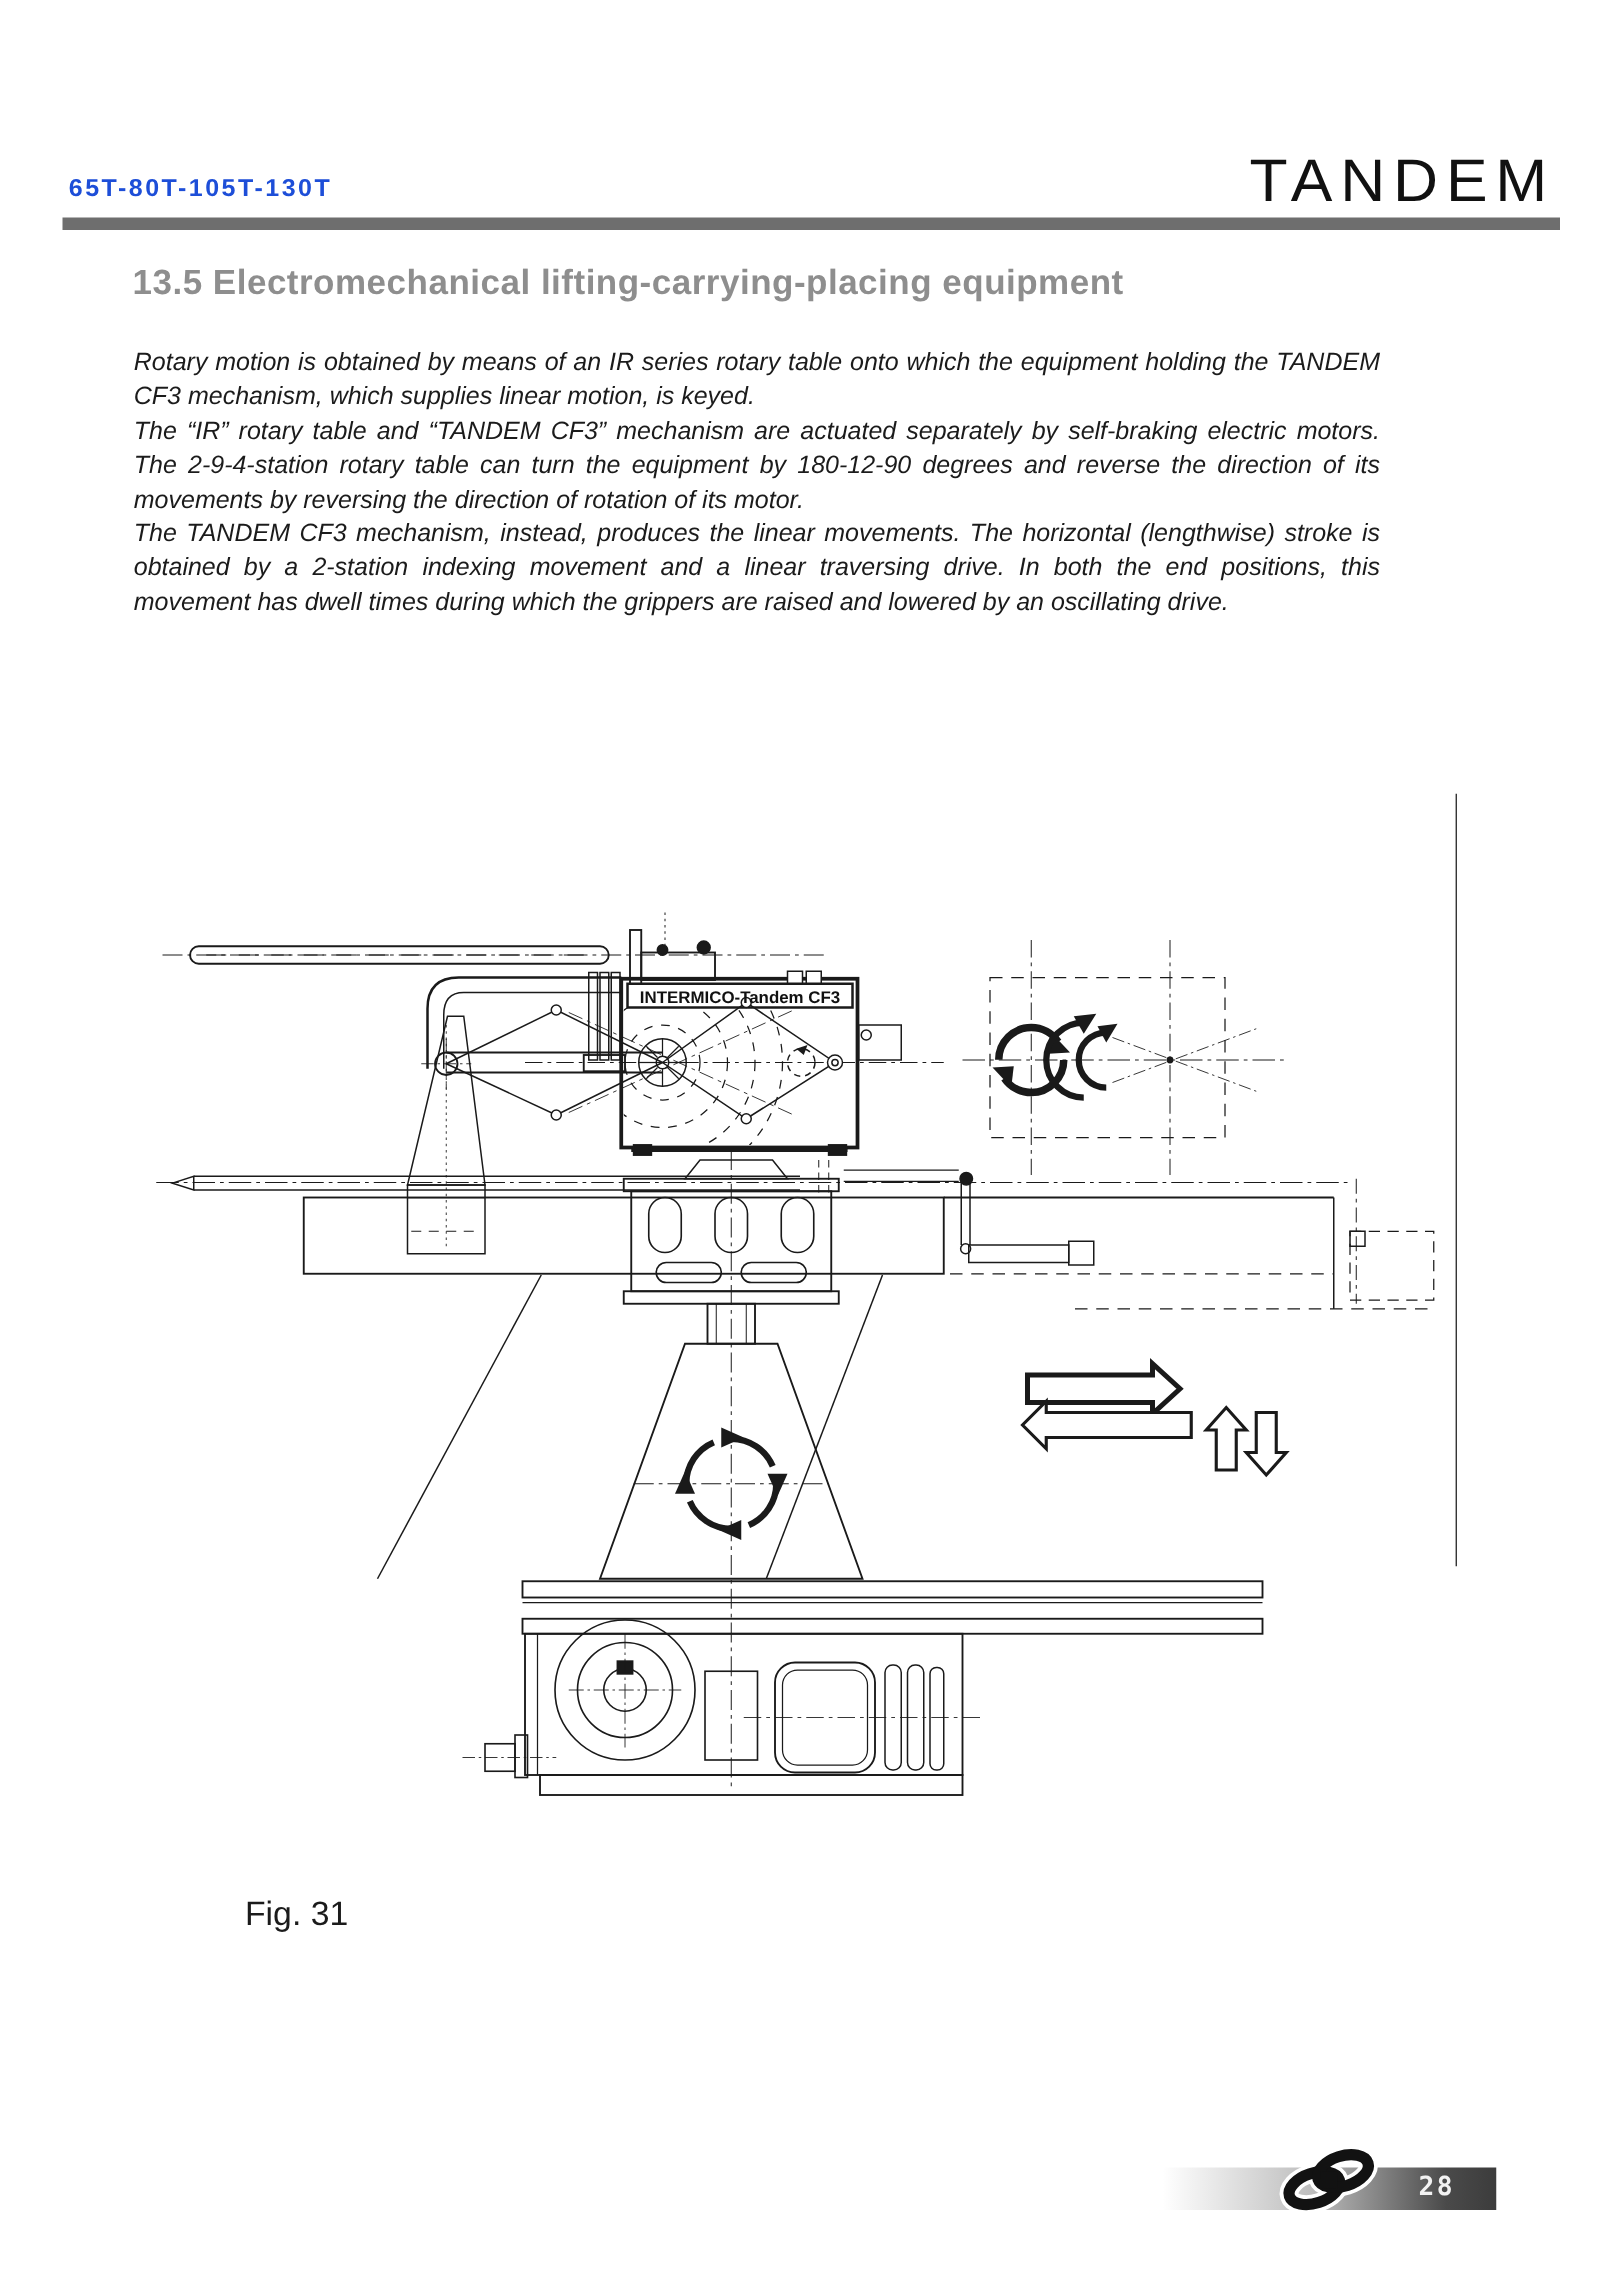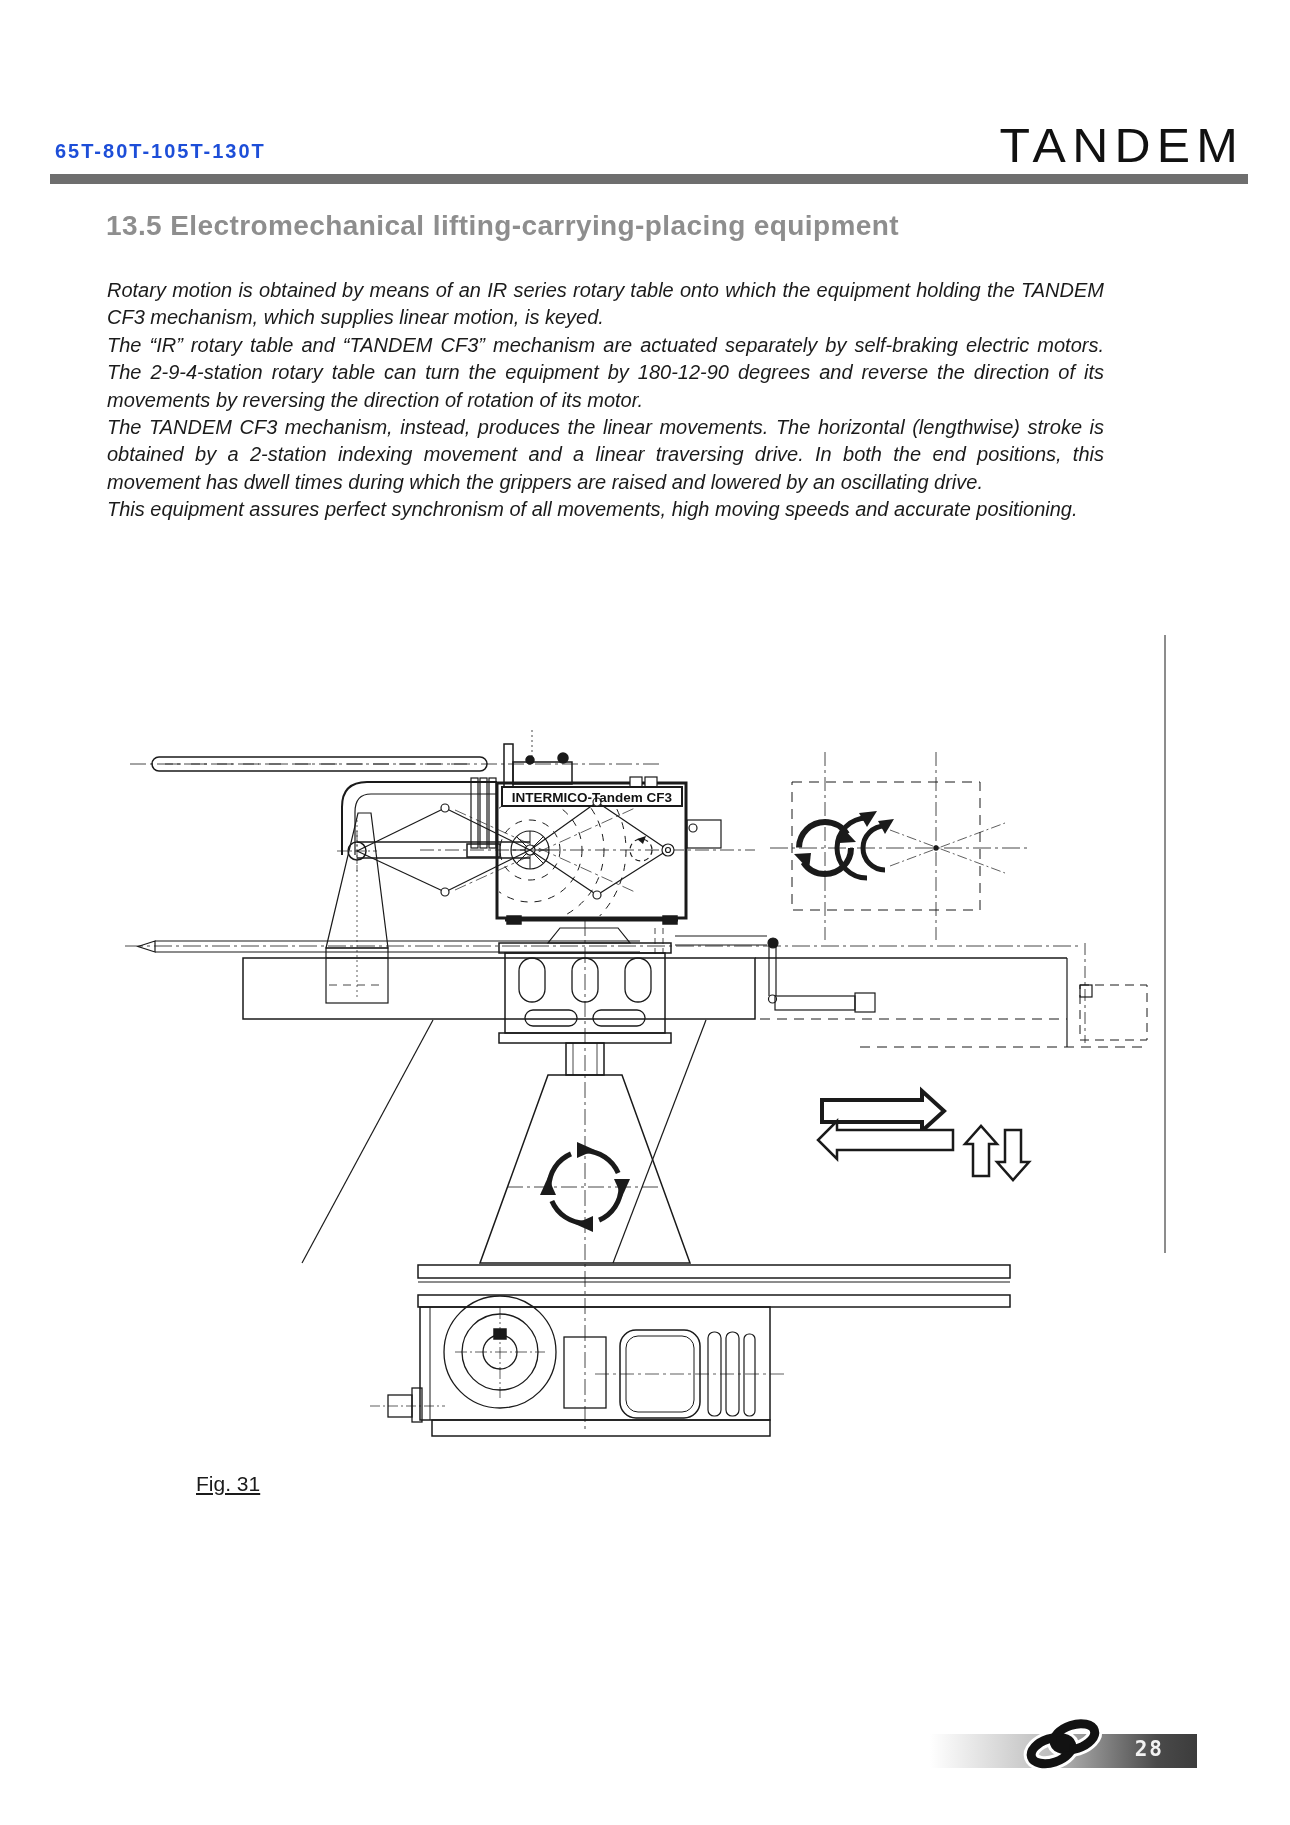"This equipment assures perfect" p { html: <p>This equipment assures perfect synchronism of all movements, high moving speeds and accurate positioning.</p> -> none }
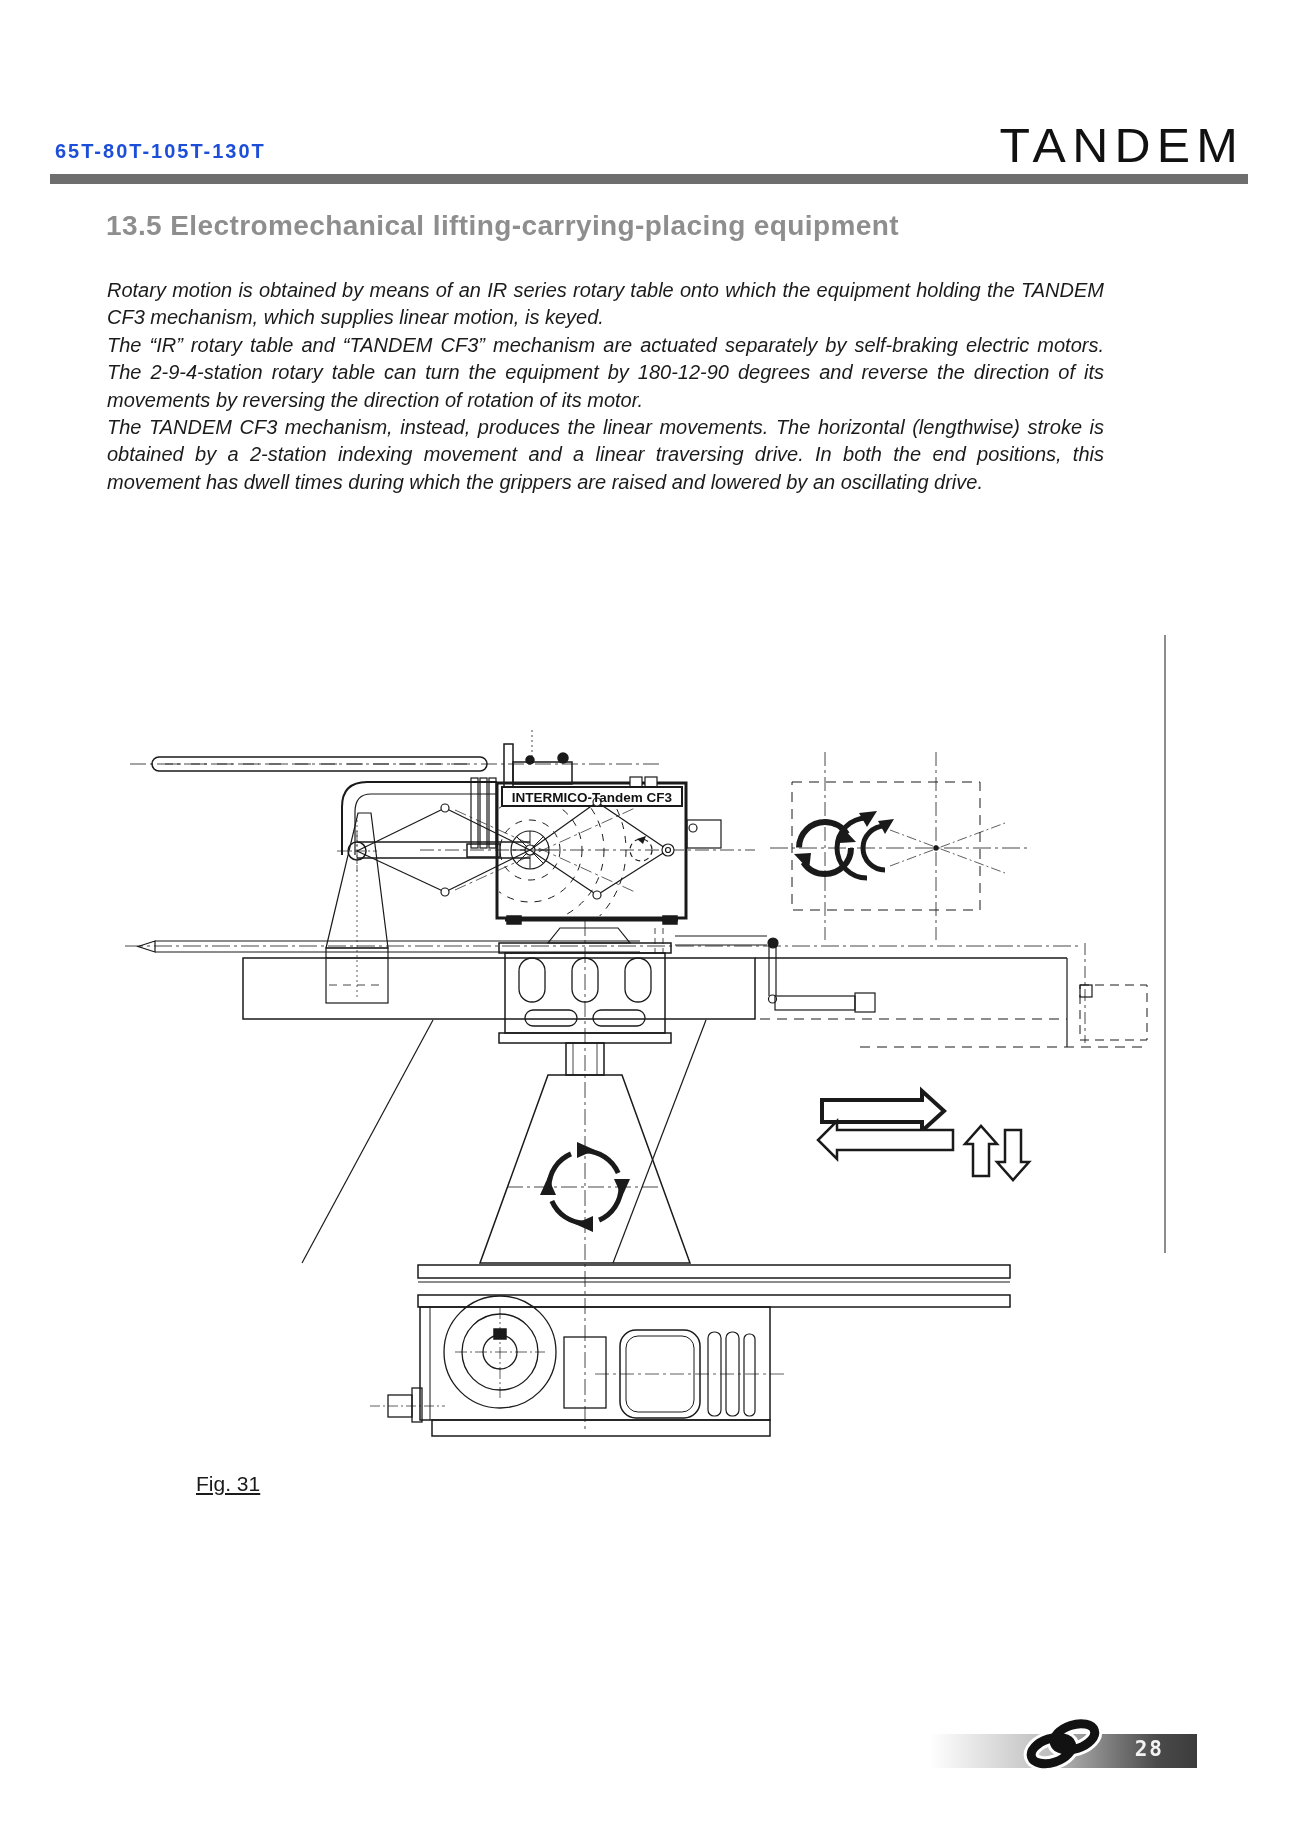"Fig. 31" .figcap { font-size: 21px -> 27px; text-decoration: underline -> none; top: 1472px -> 1516px }
